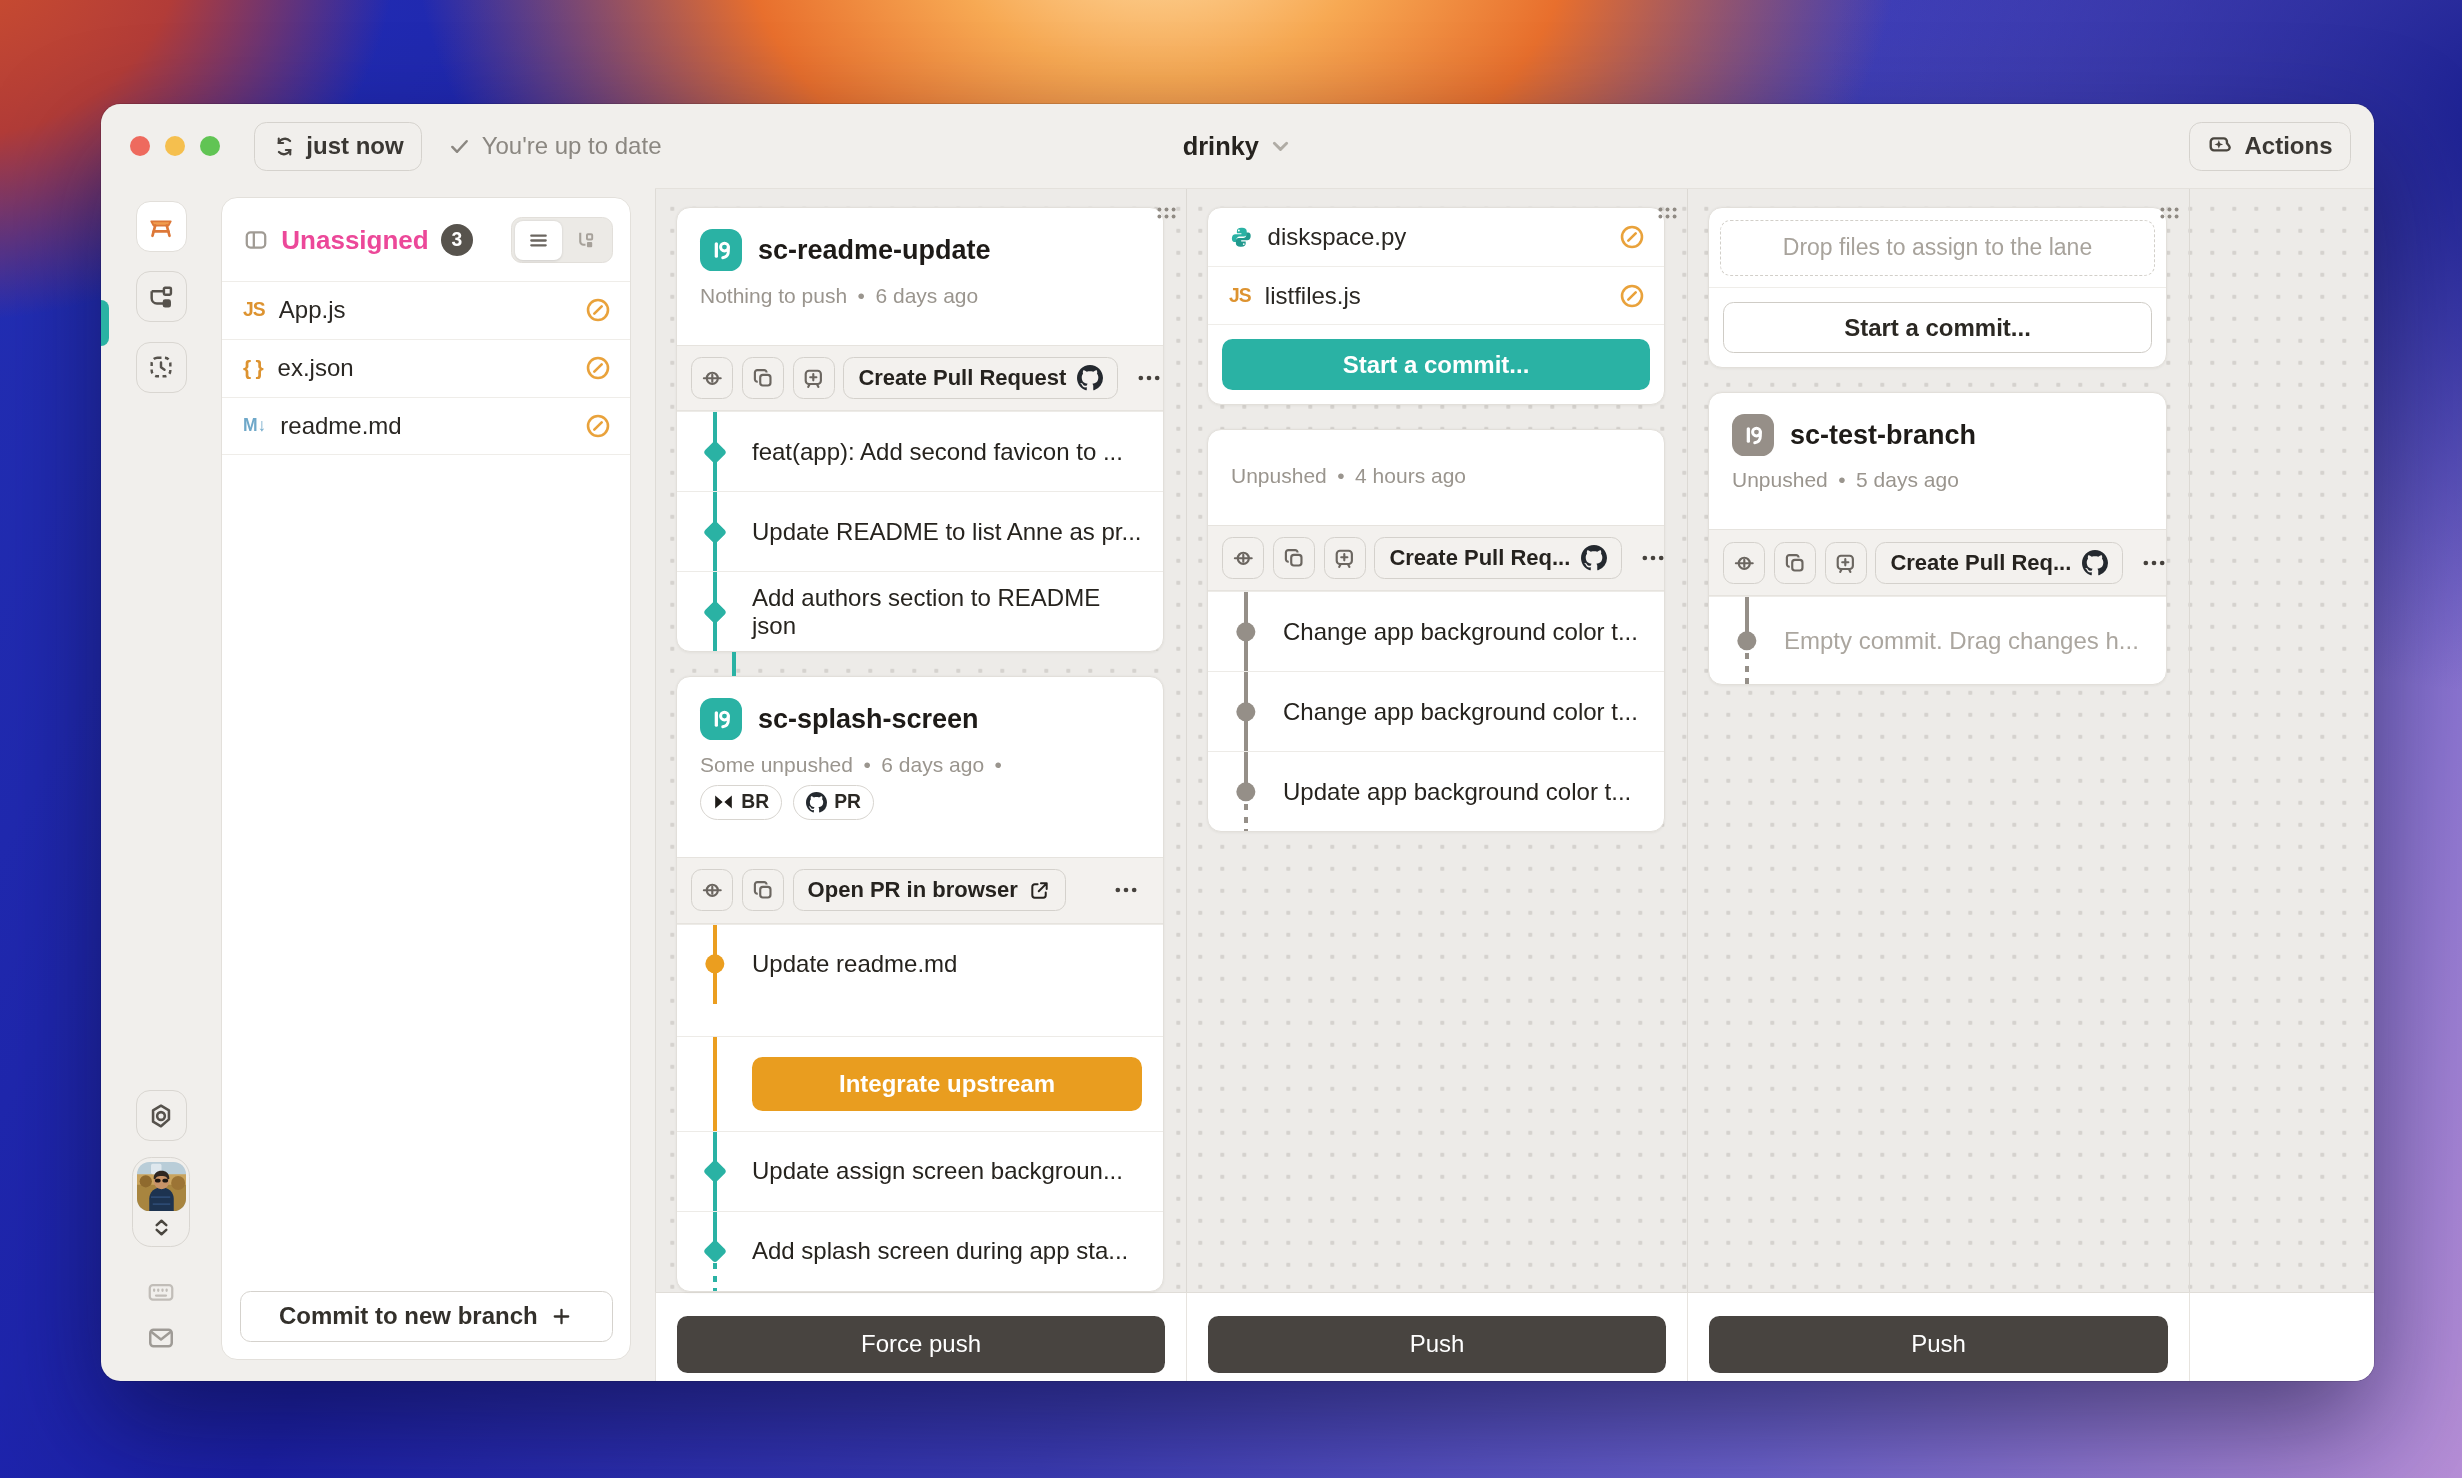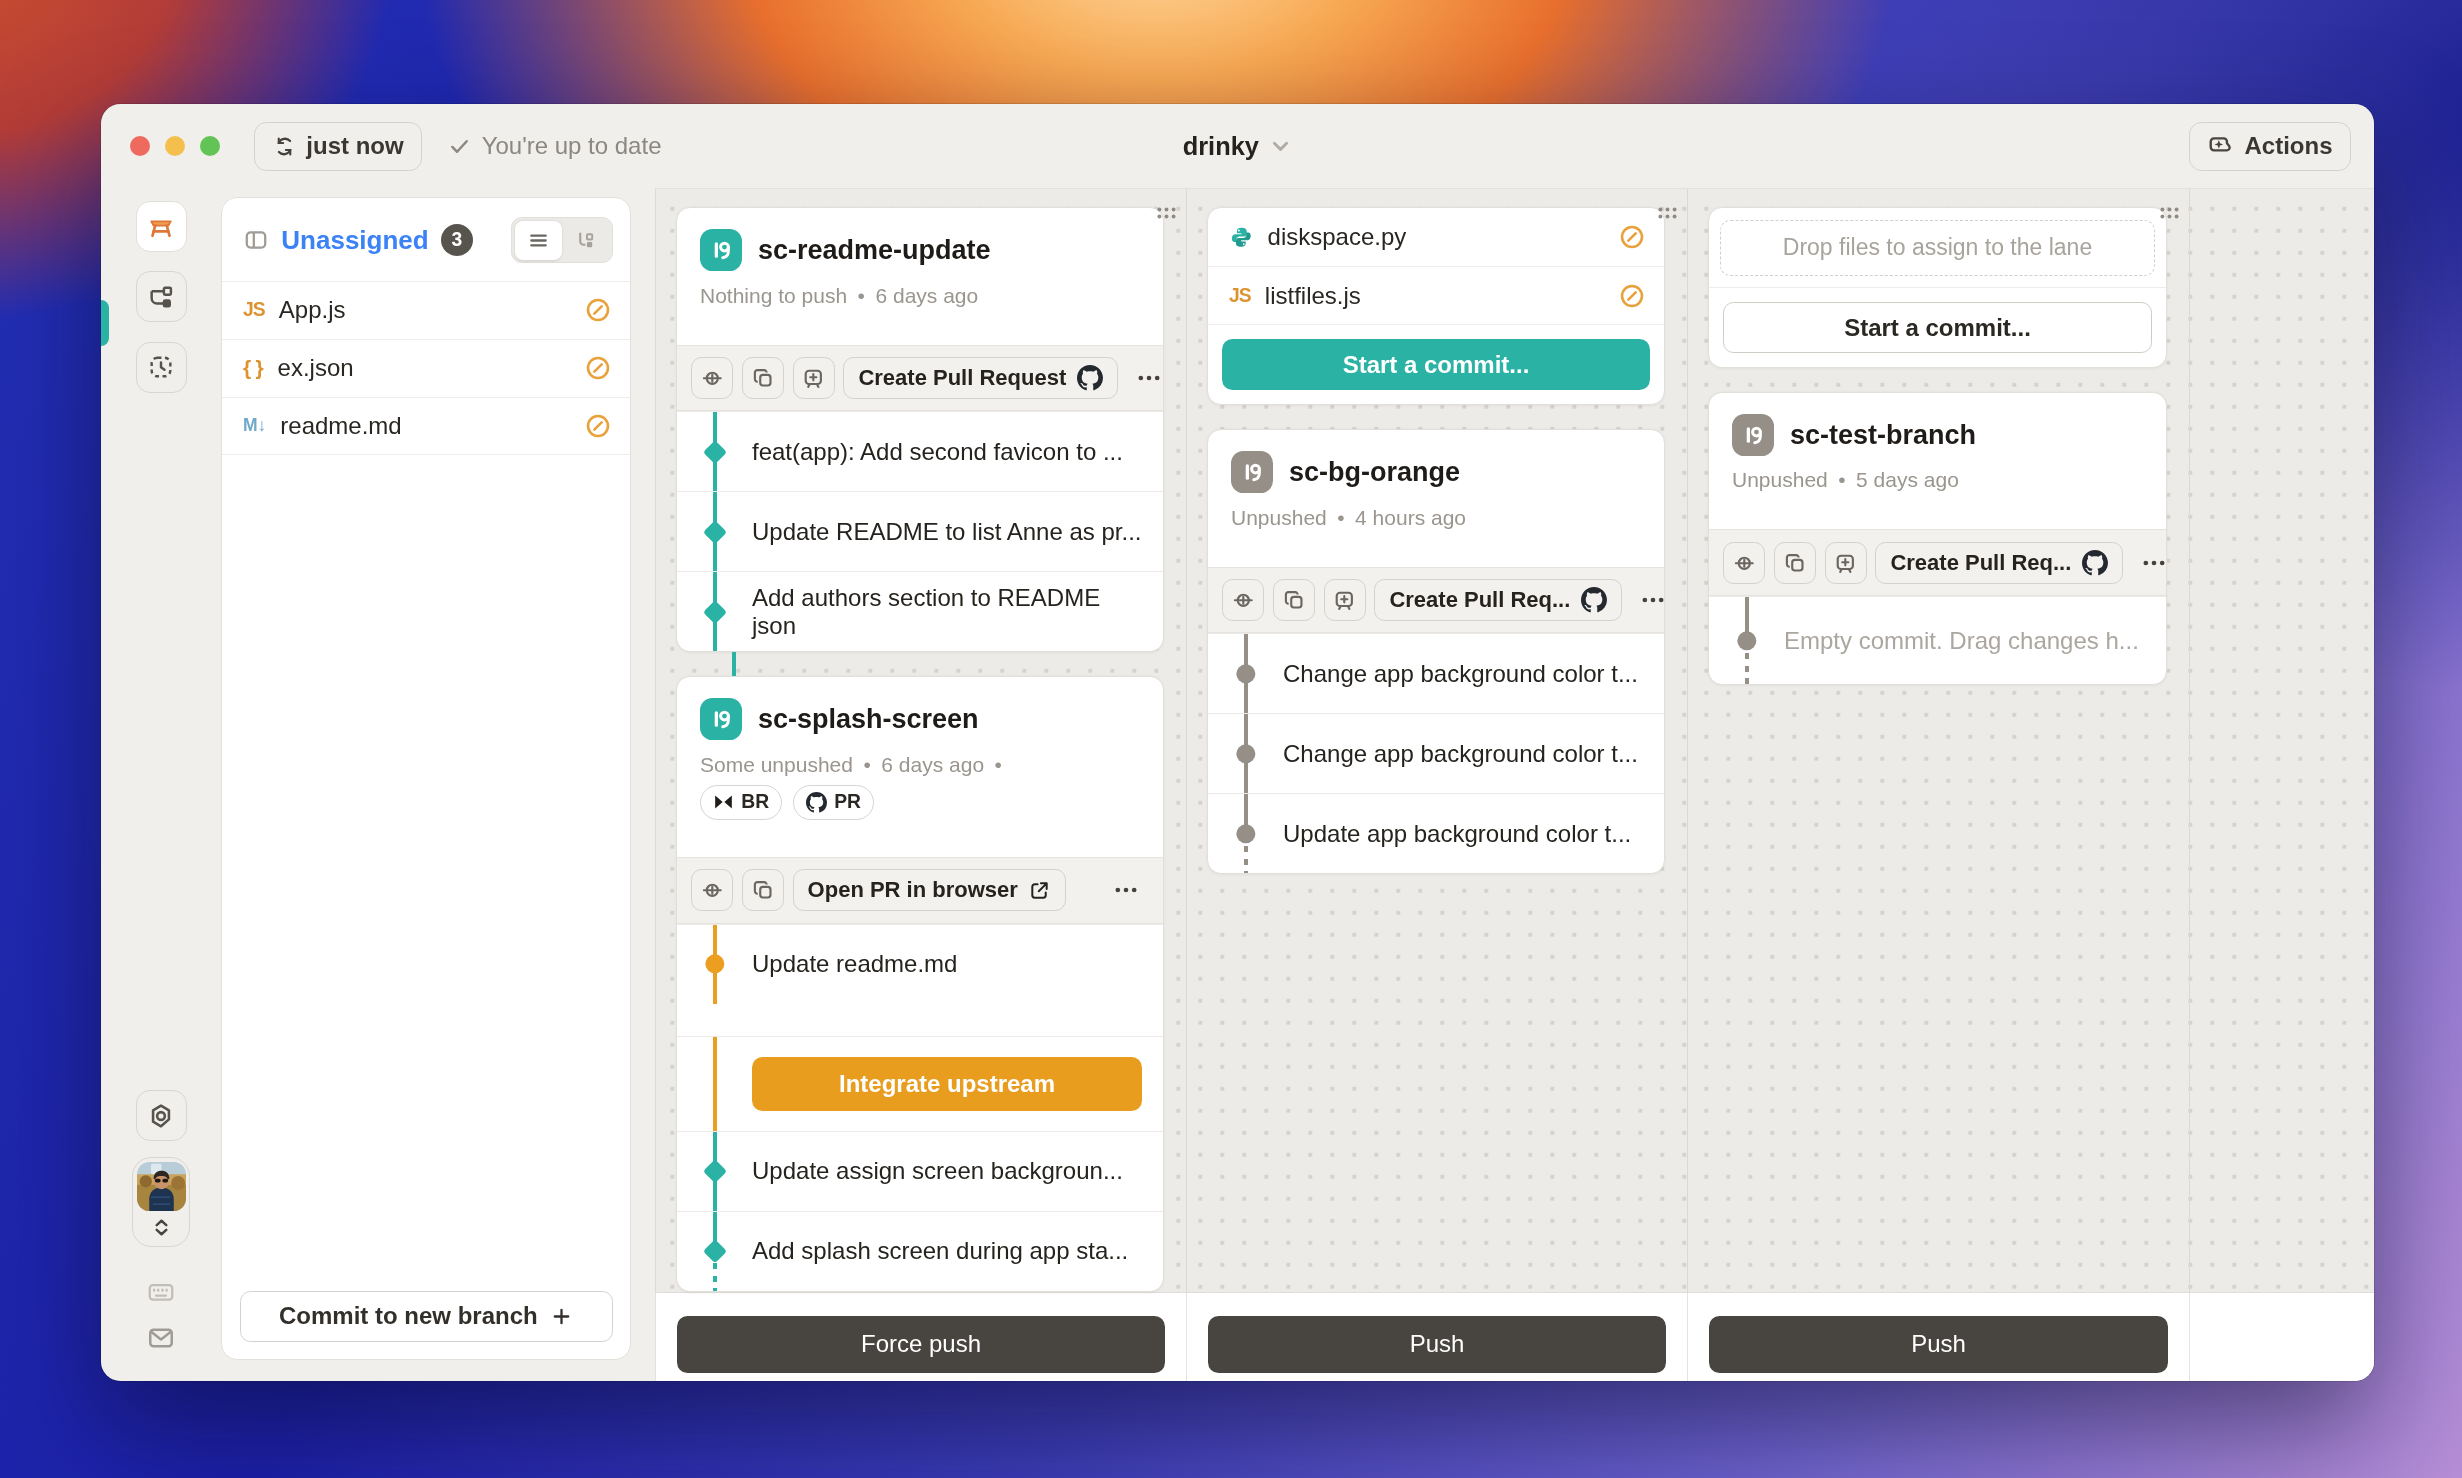"Unassigned" .panel-title { color: #3b82f6 -> #ec4899 }
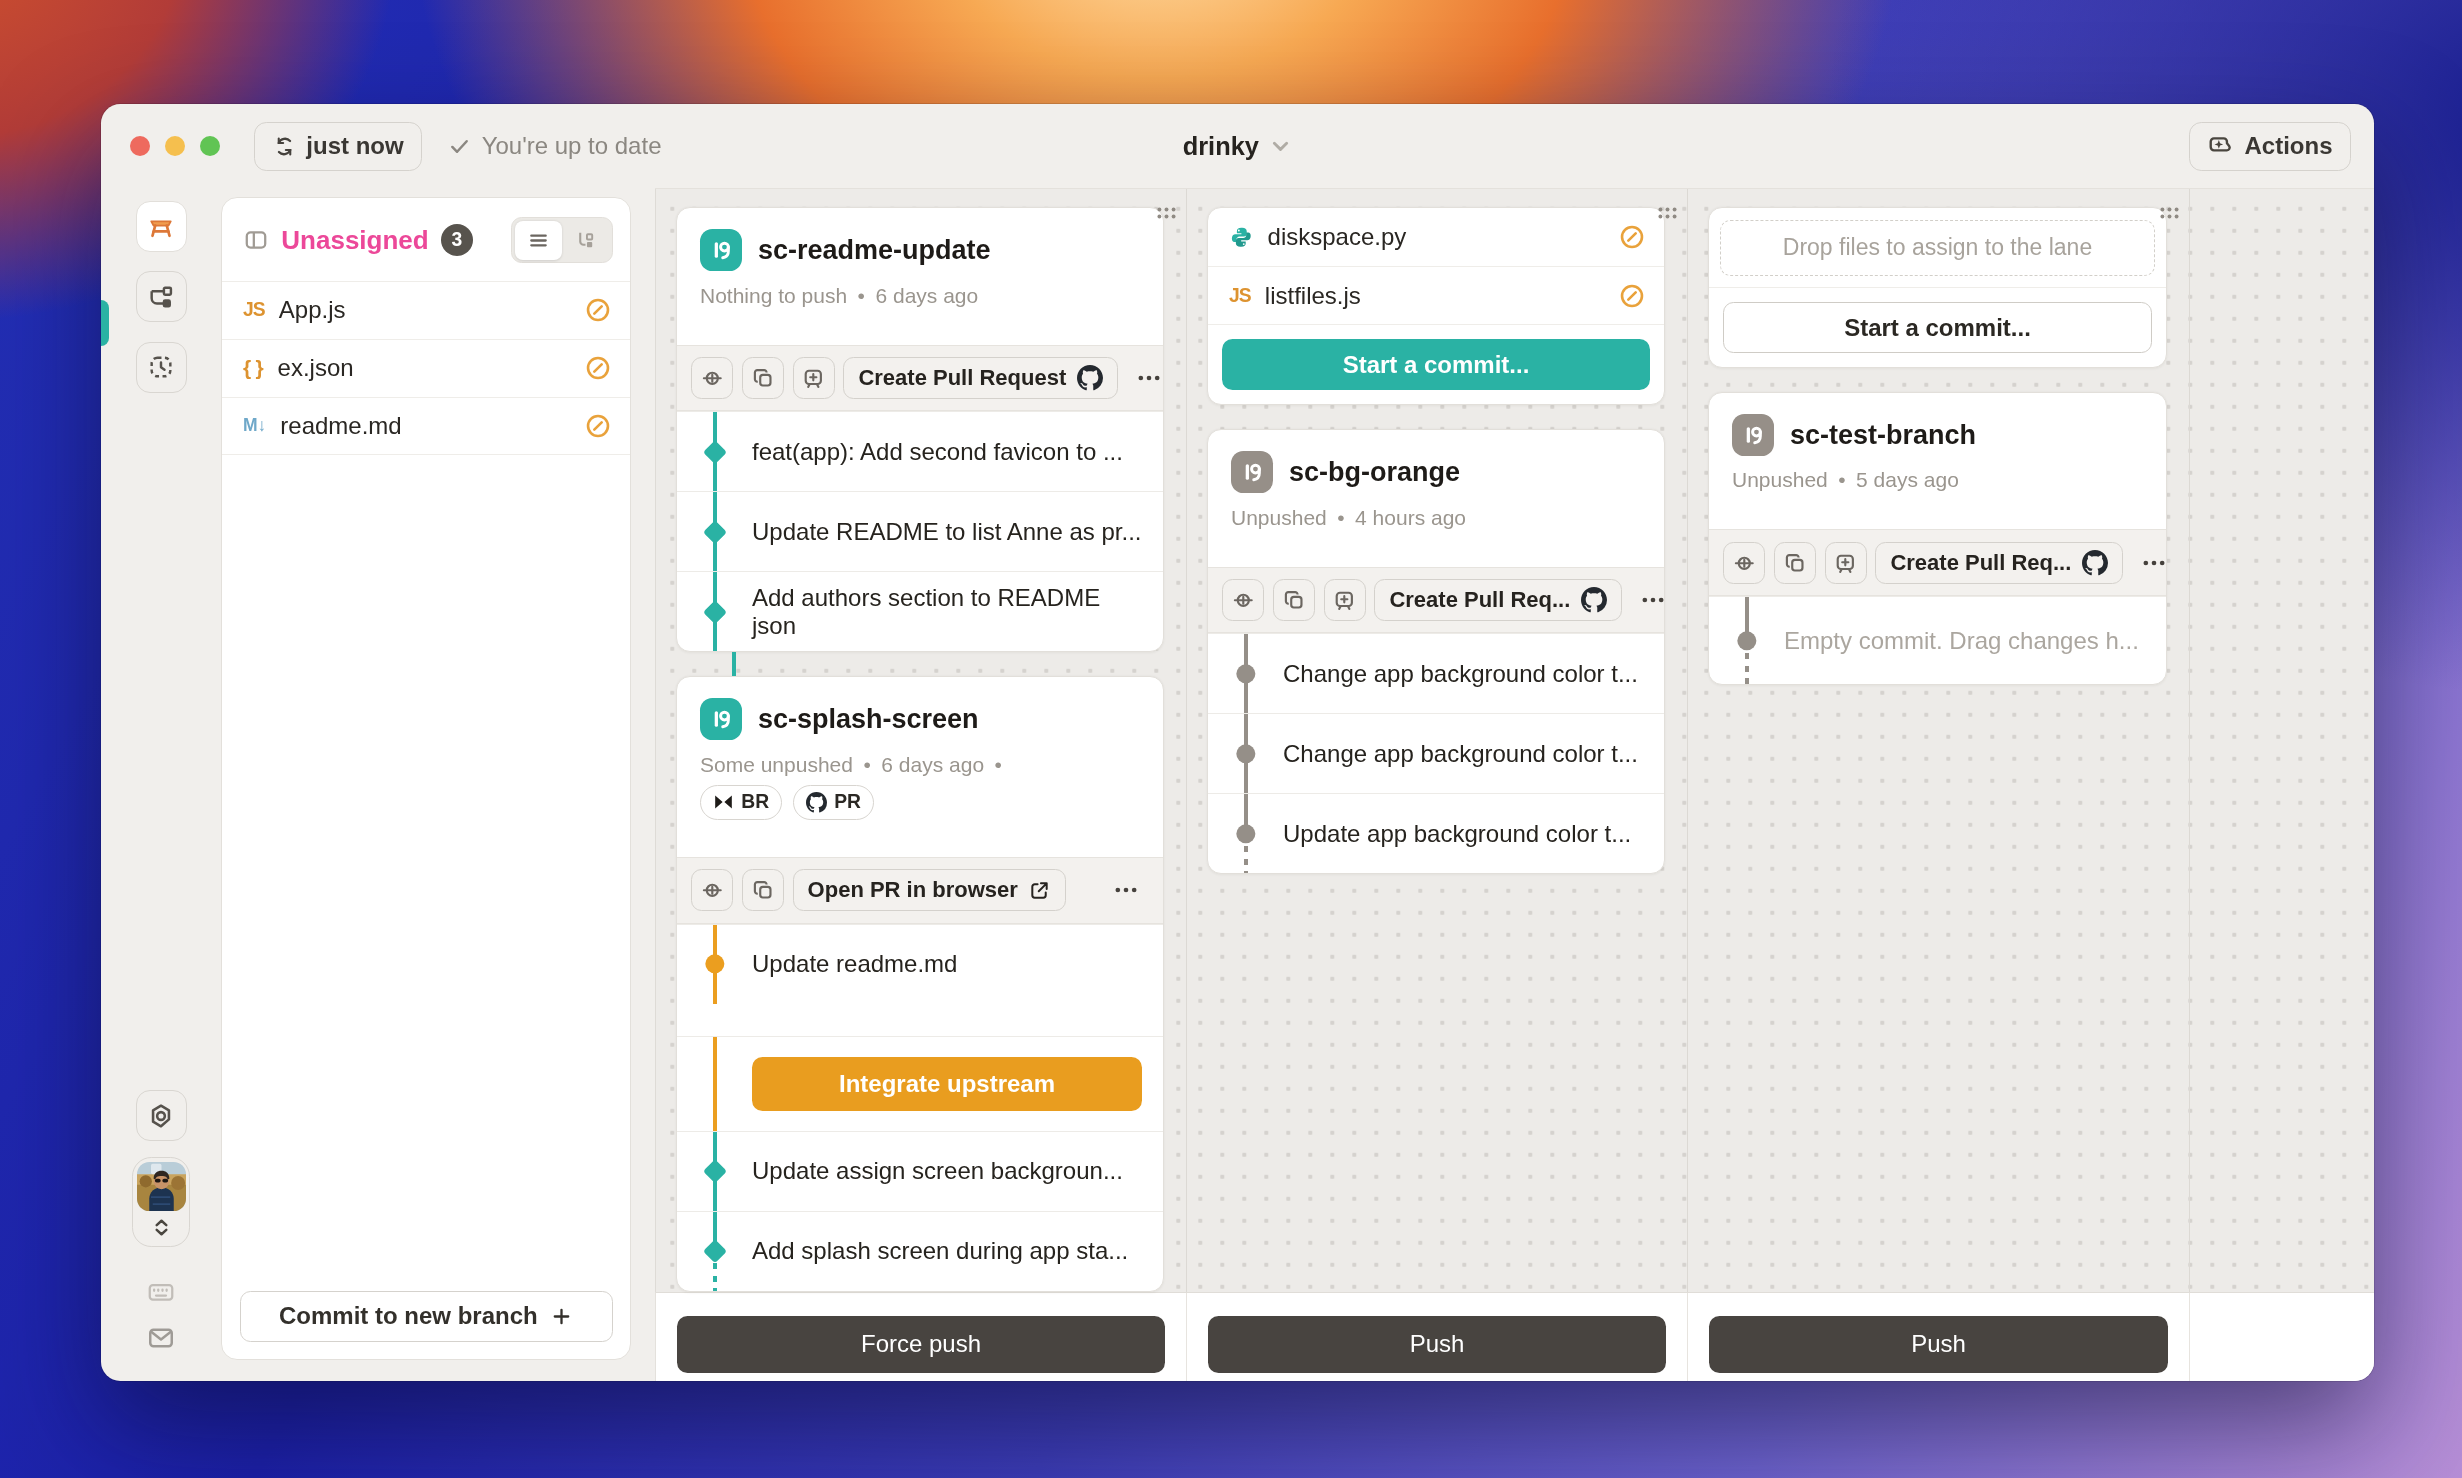"sc-bg-orange" div.head-row { html: <div> <div> <svg> <use></use> </svg> </div> <span>sc-bg-orange</span> </div> -> none }
